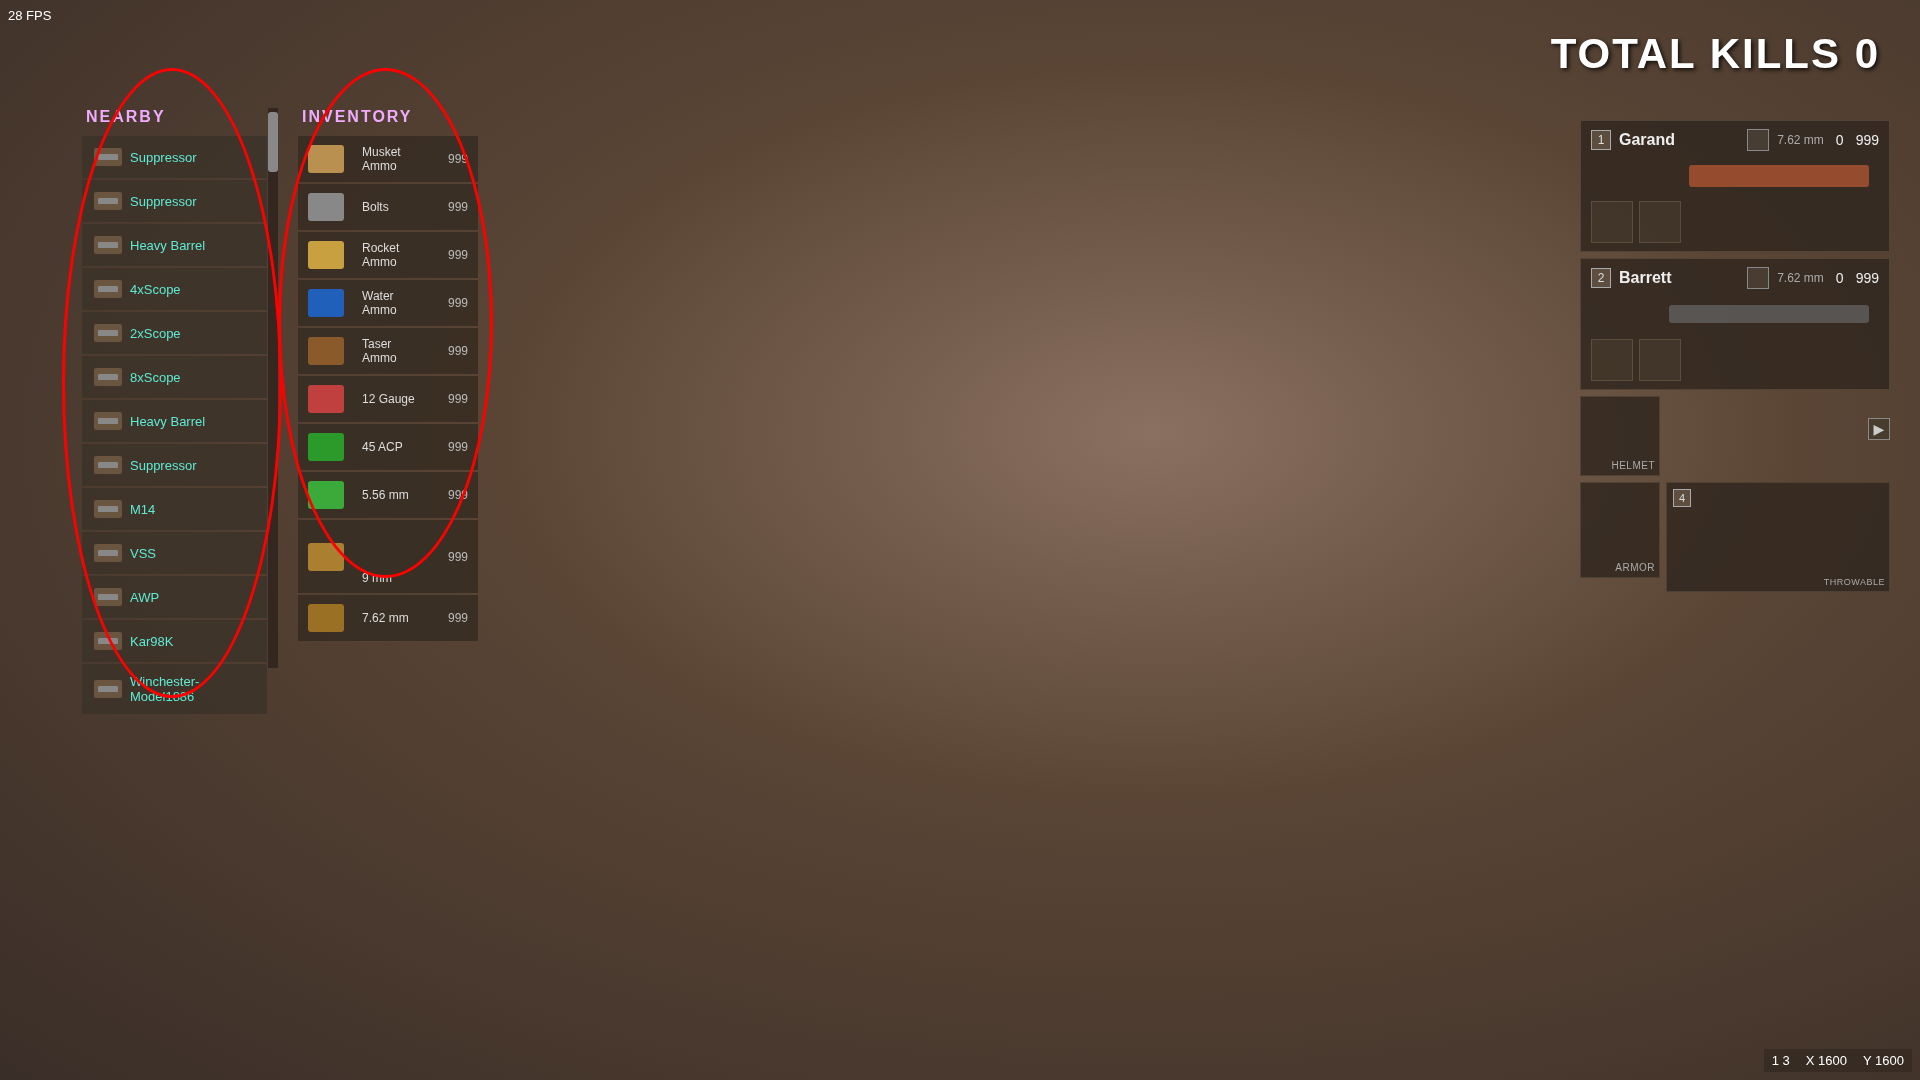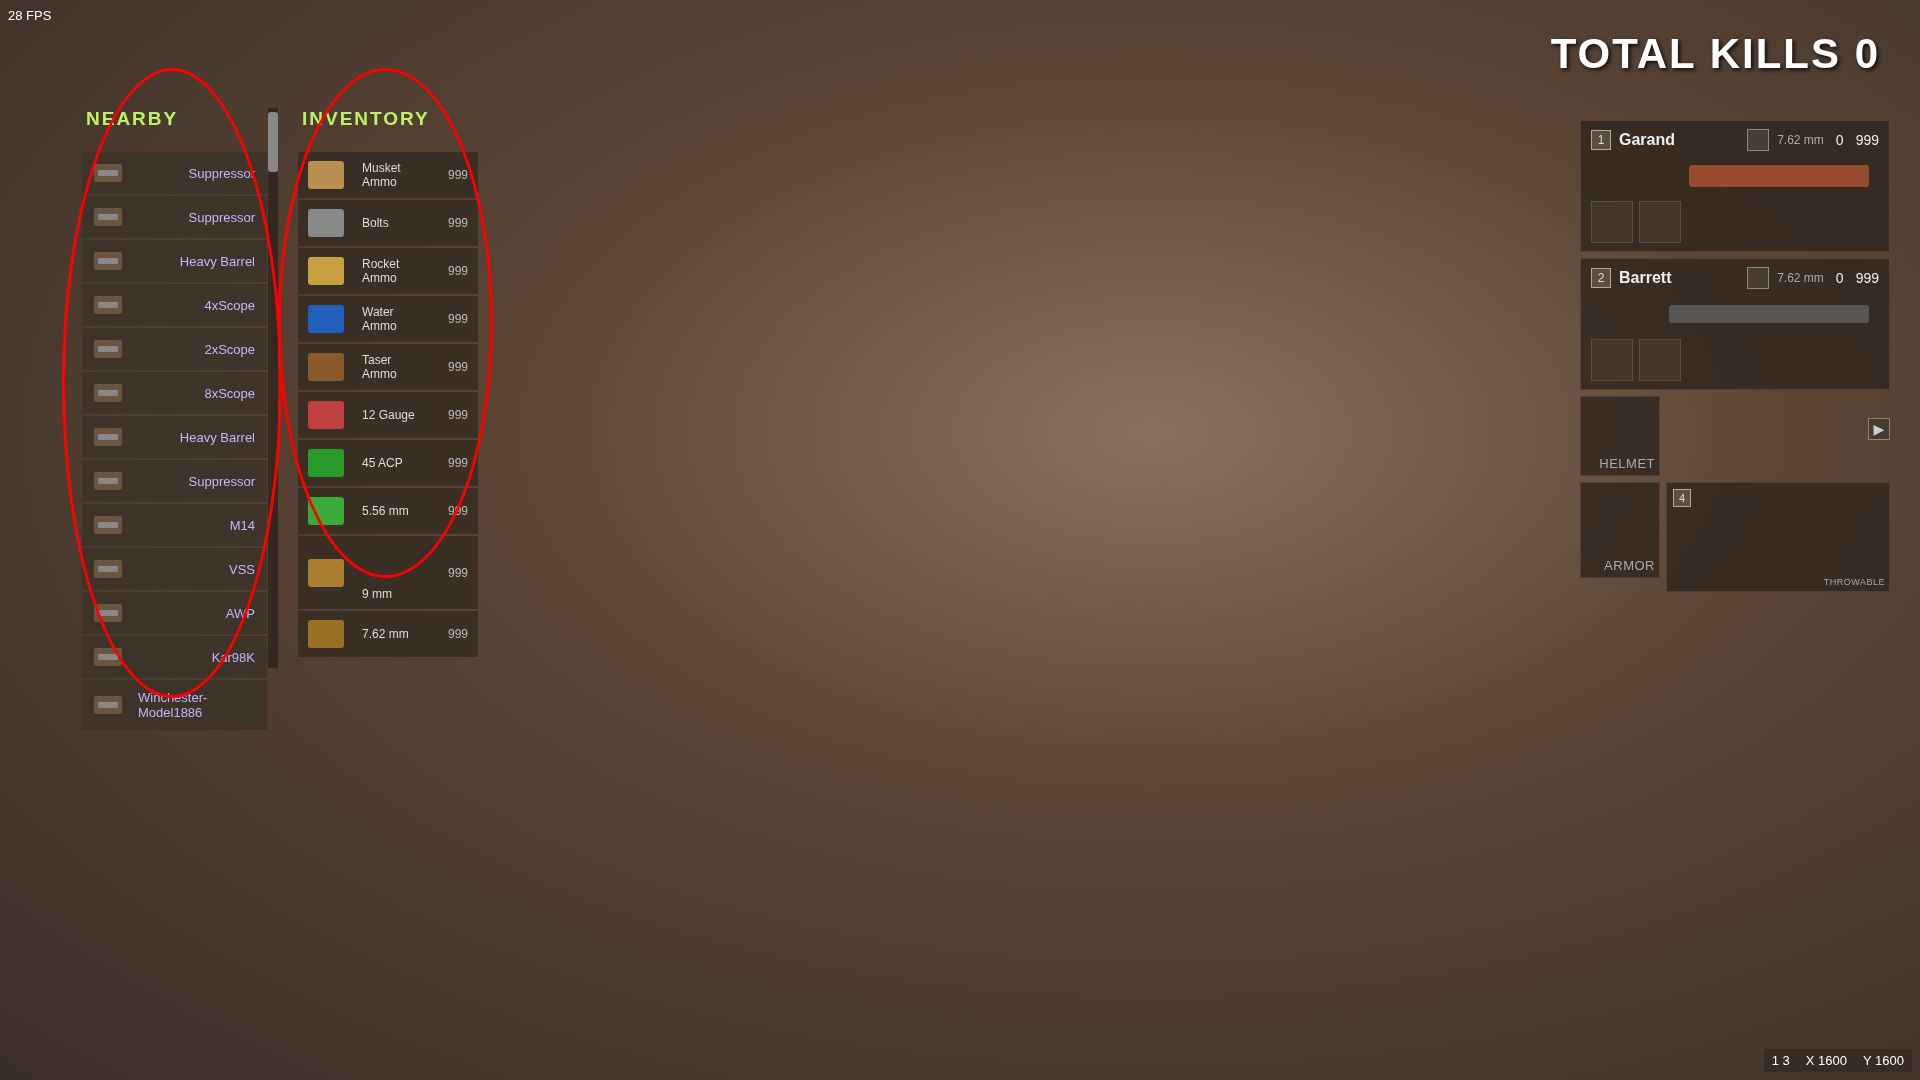"NEARBY" .panel-title { color: #bef264 -> #f0abfc; font-size: 19px -> 16px; margin-bottom: 22px -> 10px }
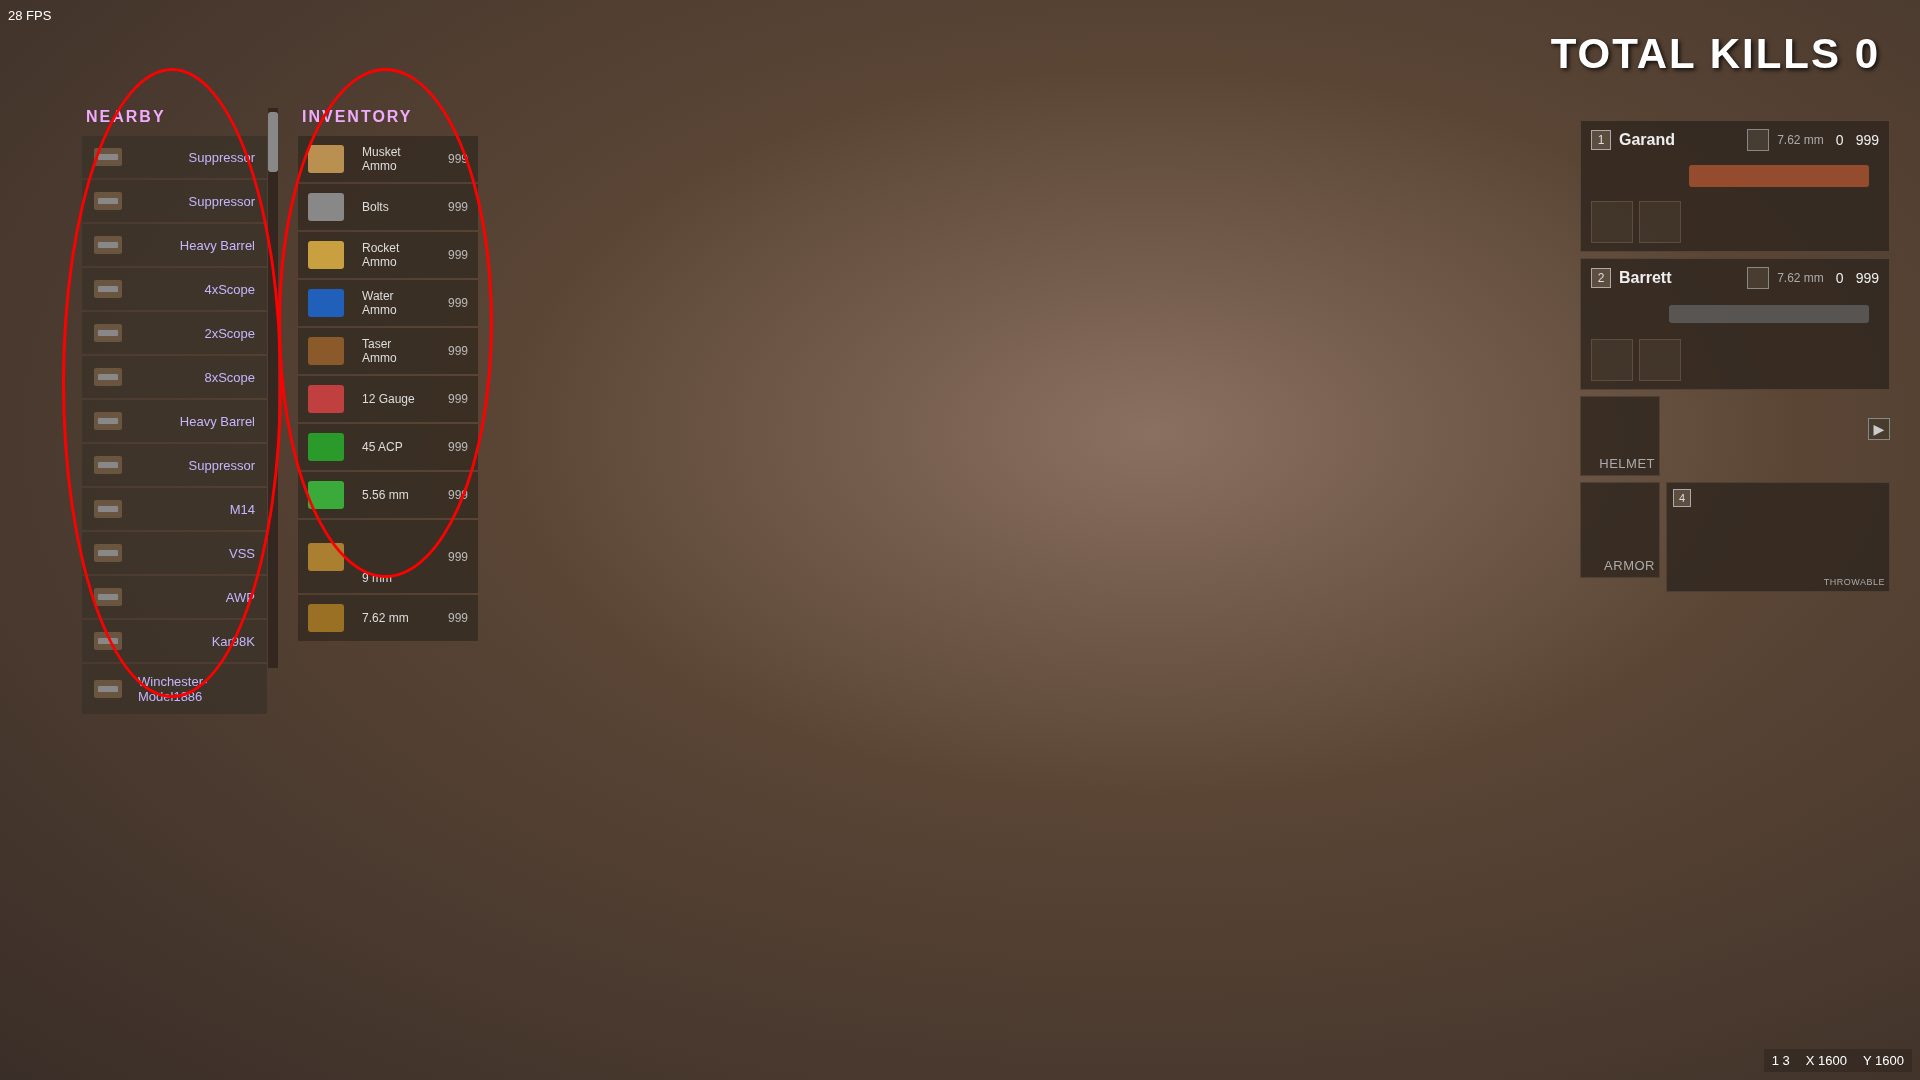"Suppressor" .nearby-item { color: #c4b5fd -> #5eead4; gap: 16px -> 8px; justify-content: space-between -> none }
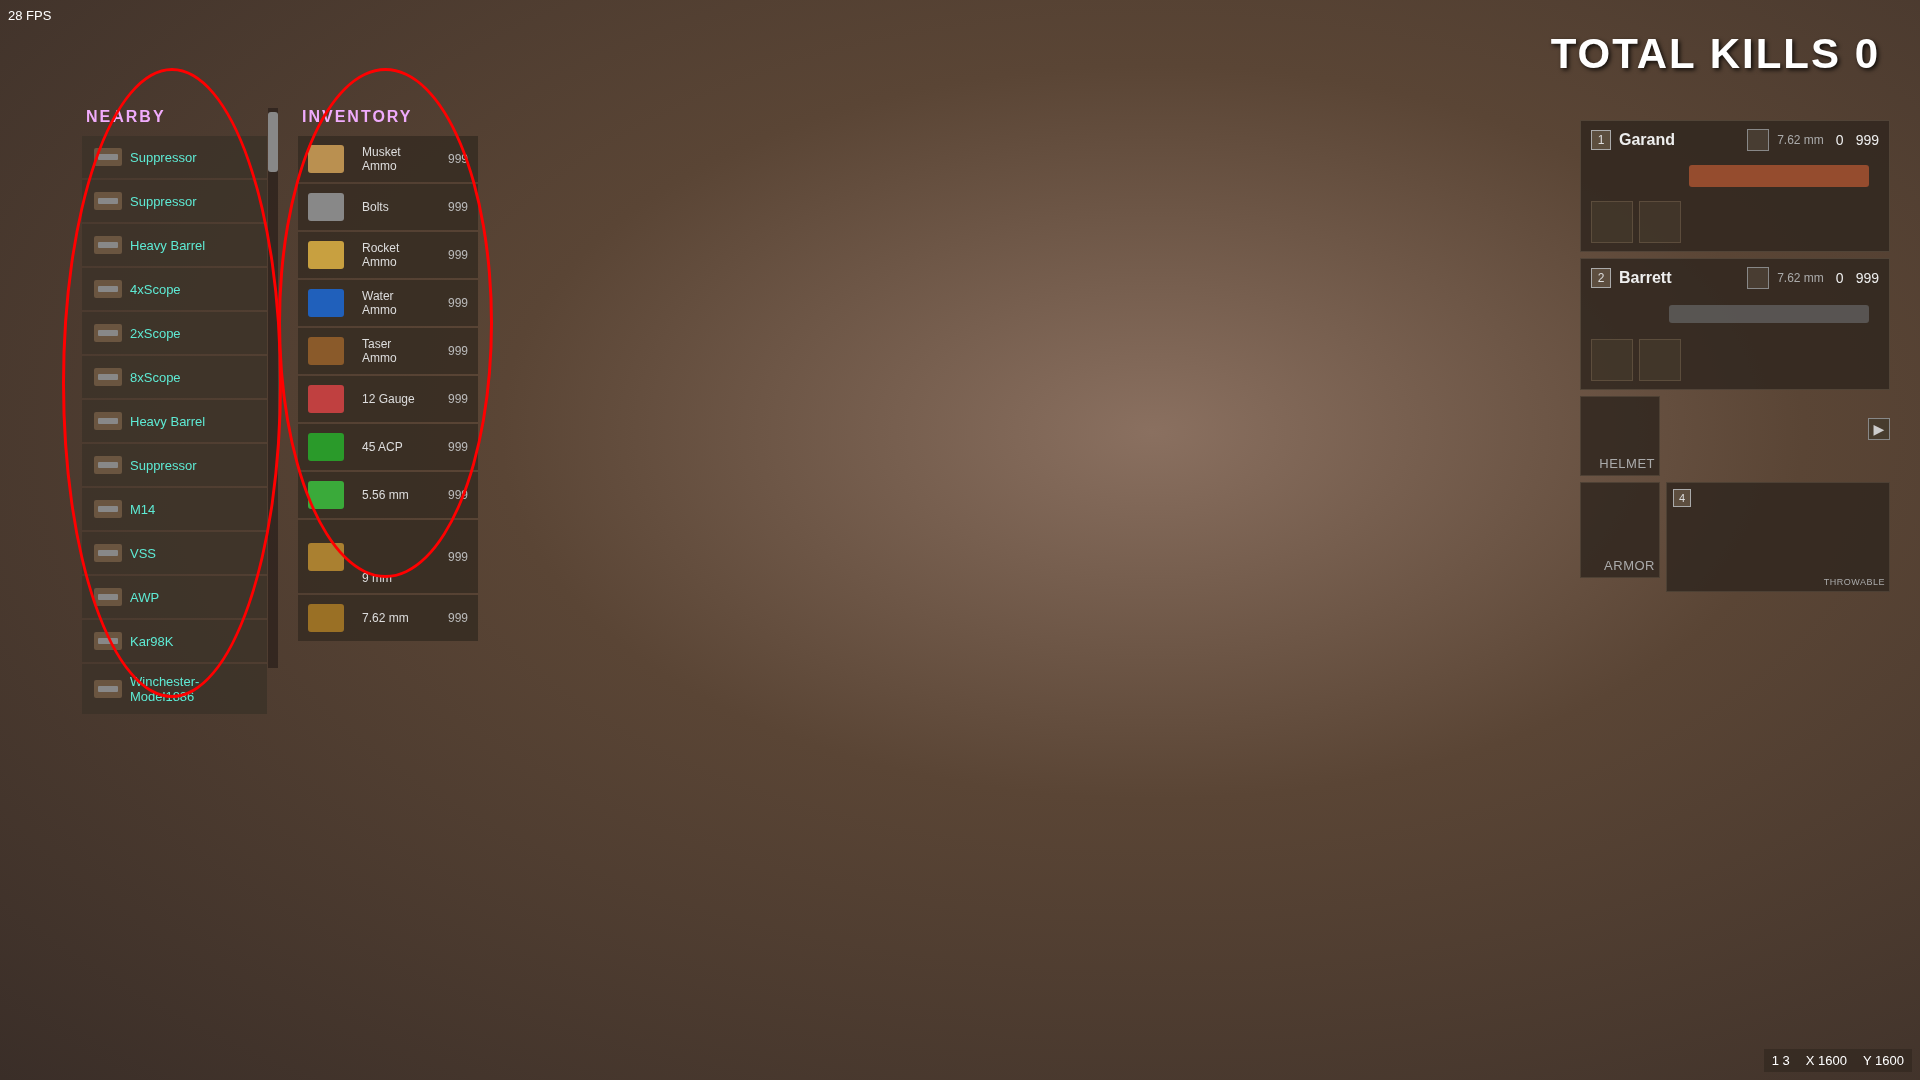"HELMET" .equip-slot-label { font-size: 13px -> 10px }
